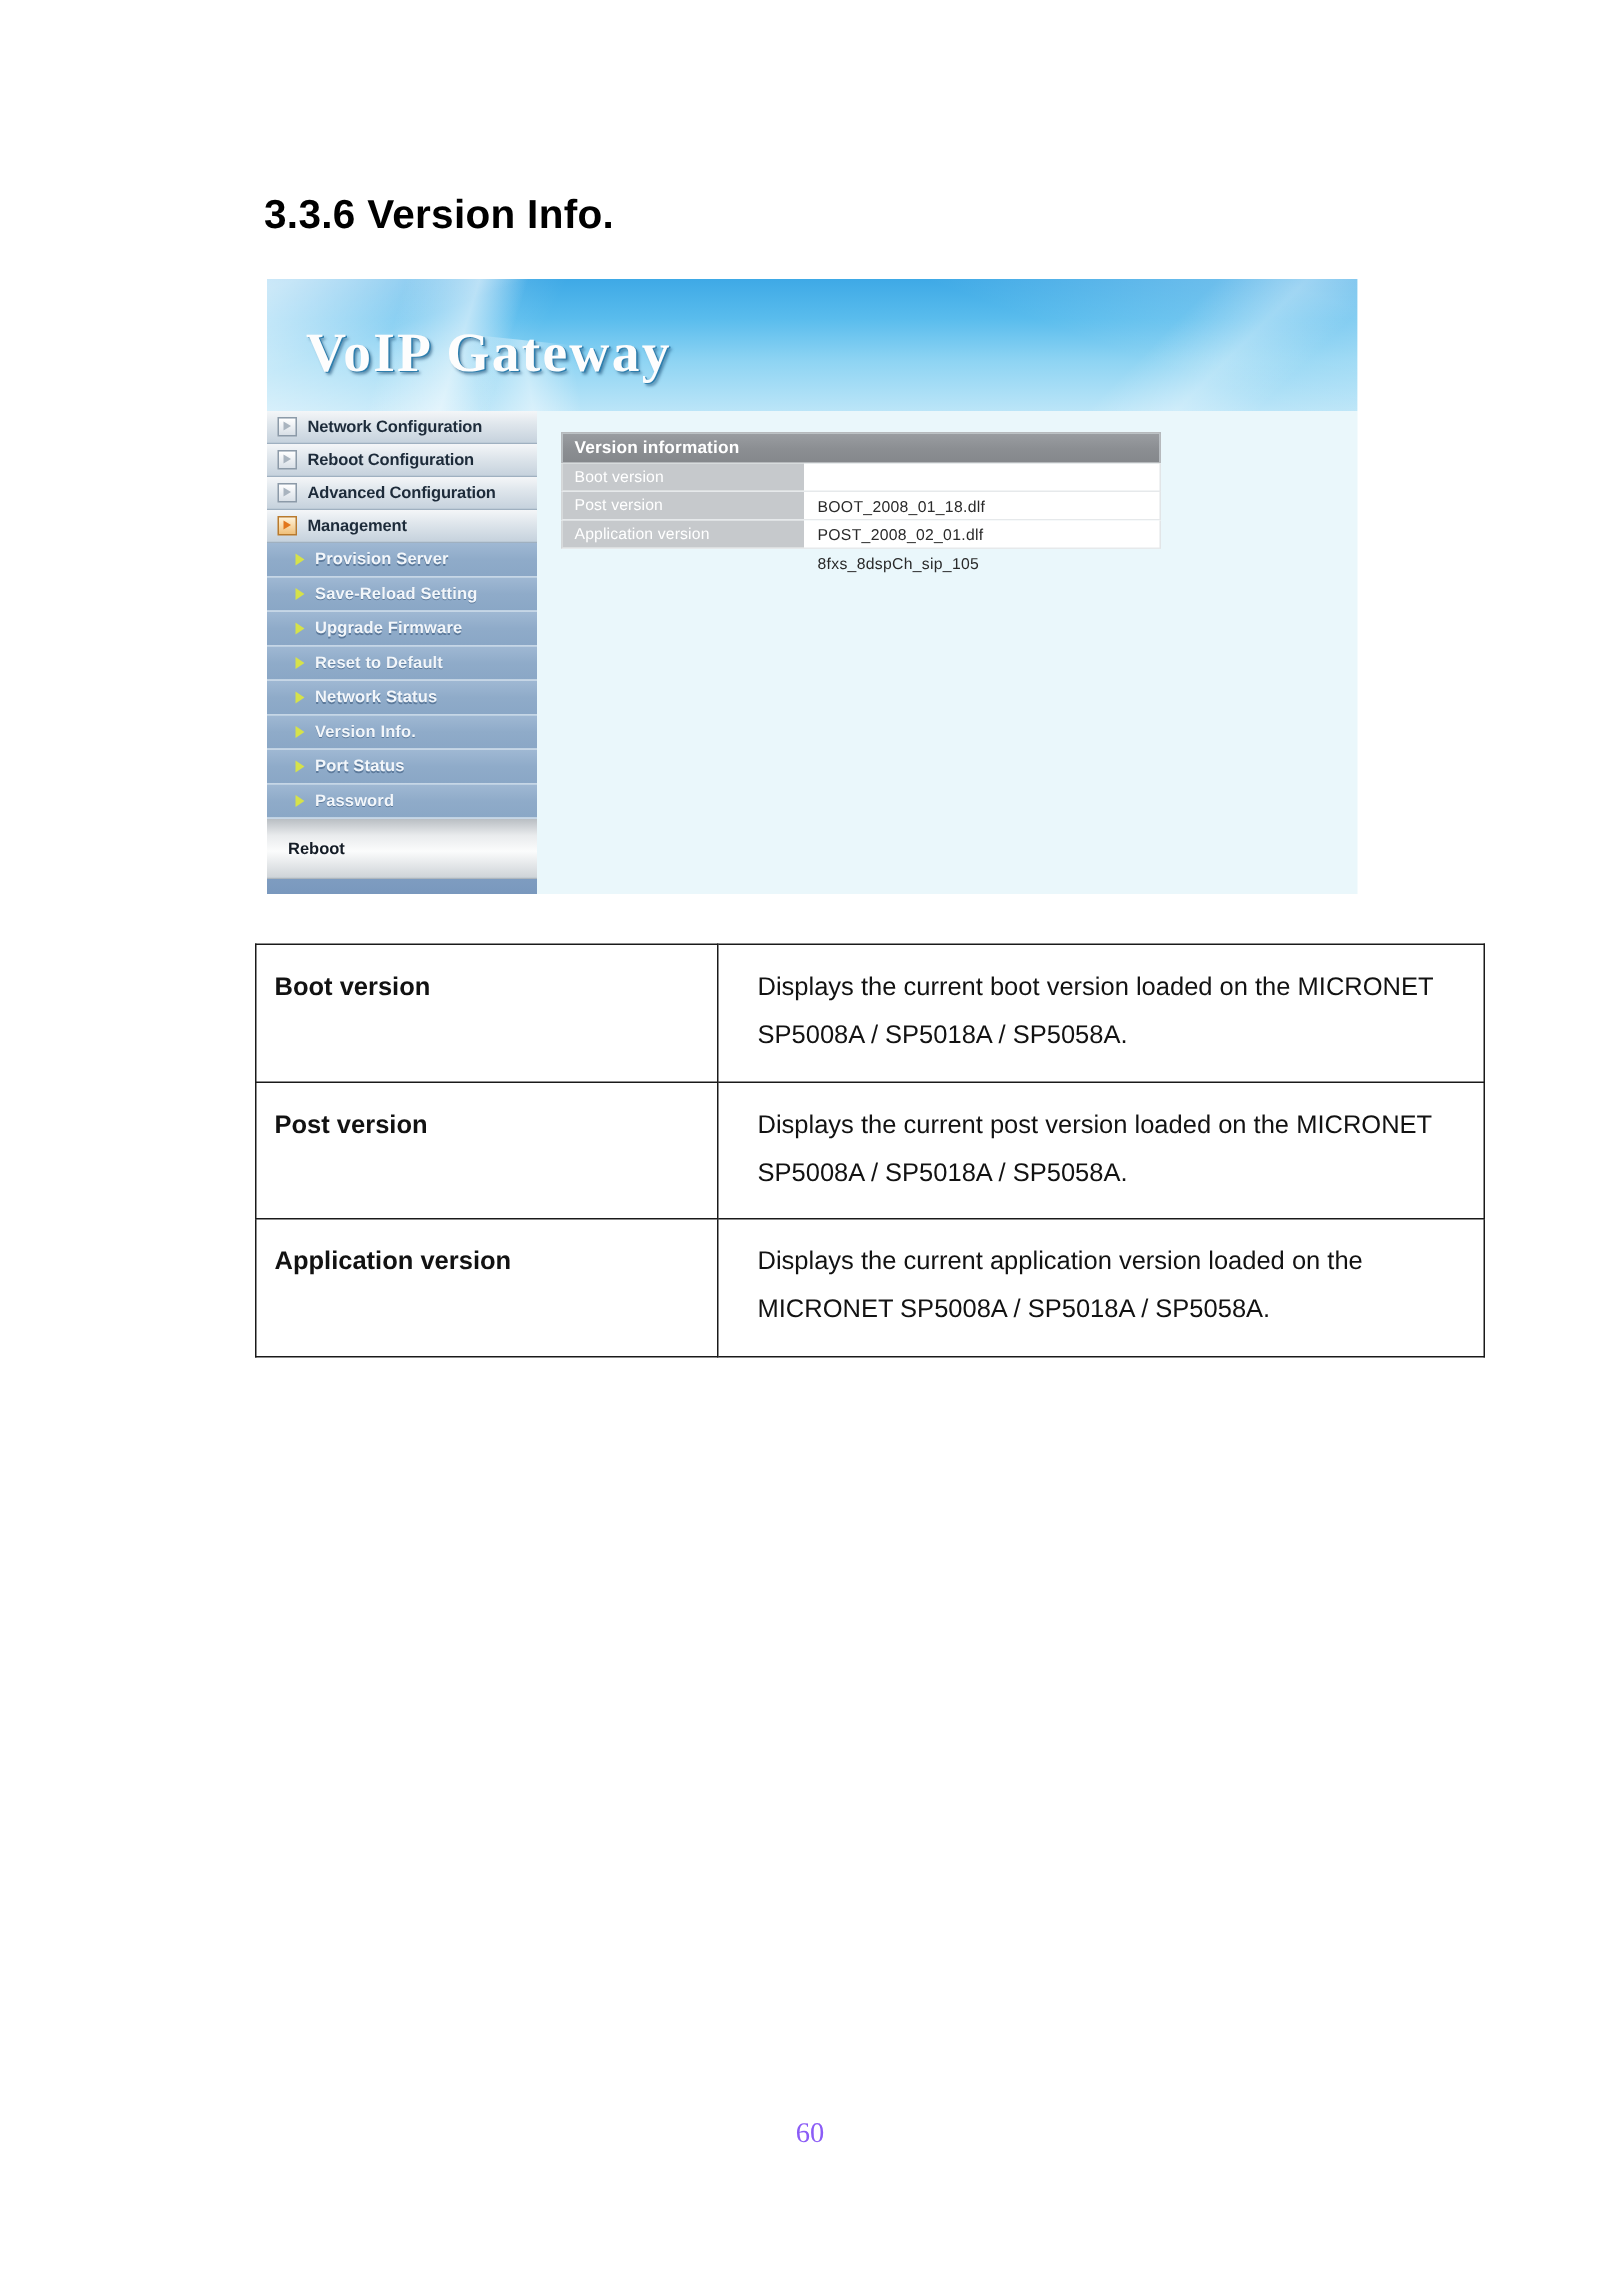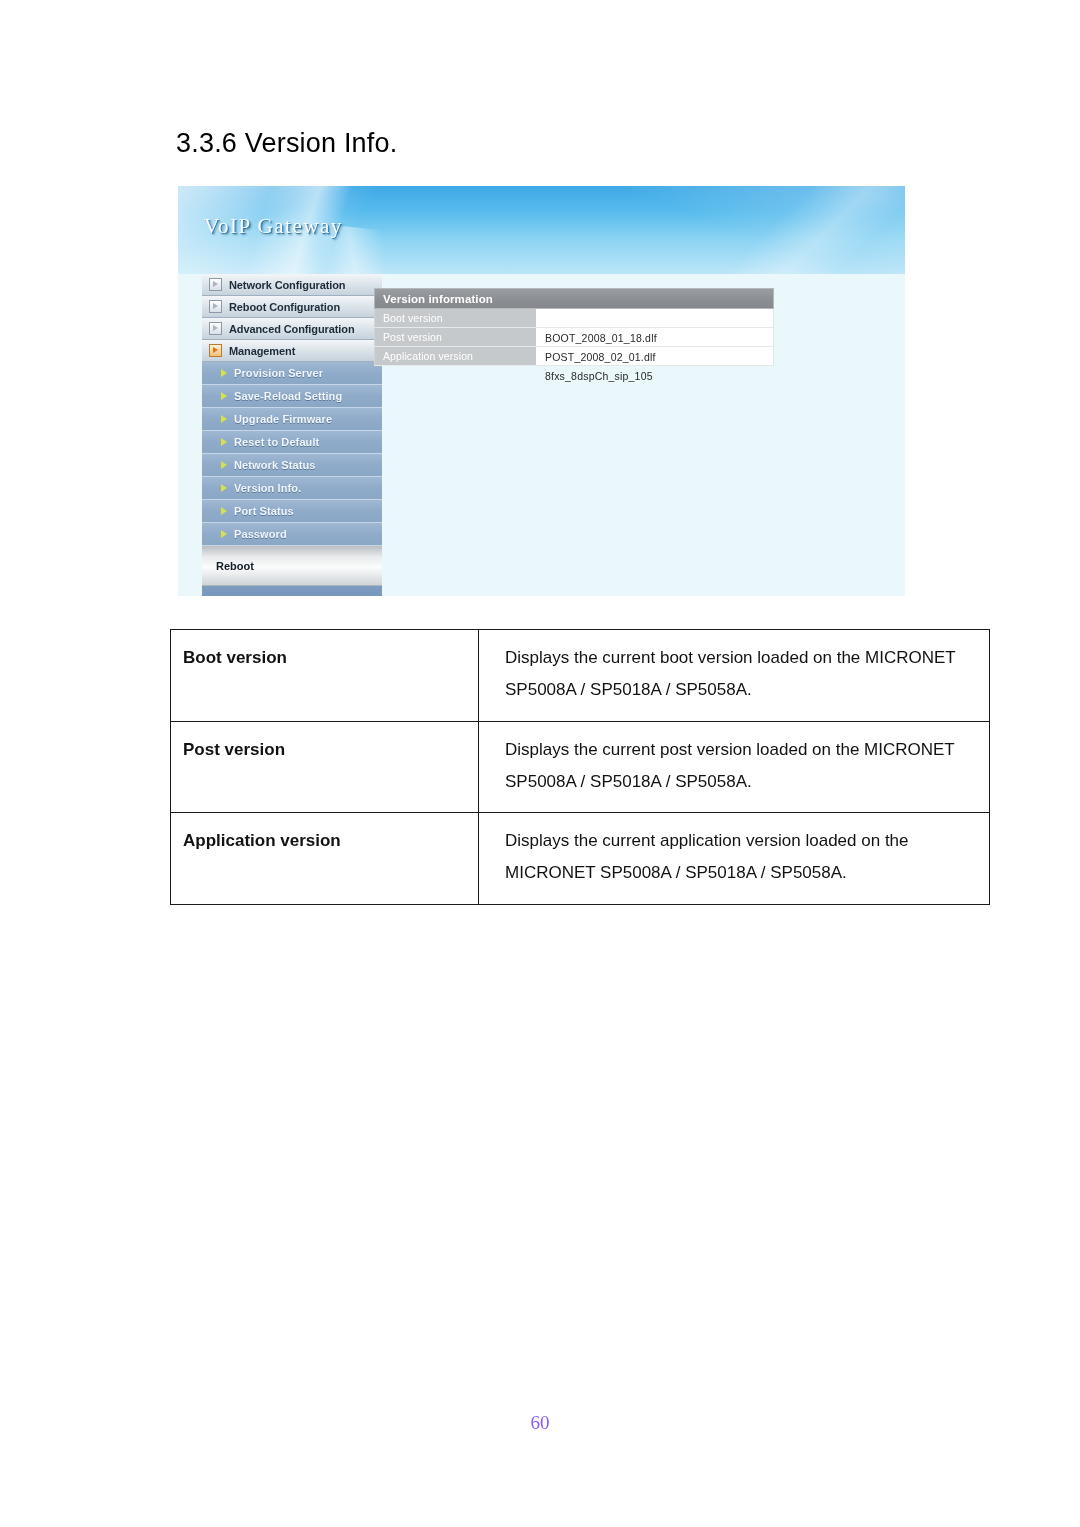"3.3.6 Version Info." .section-heading { font-weight: normal -> bold }
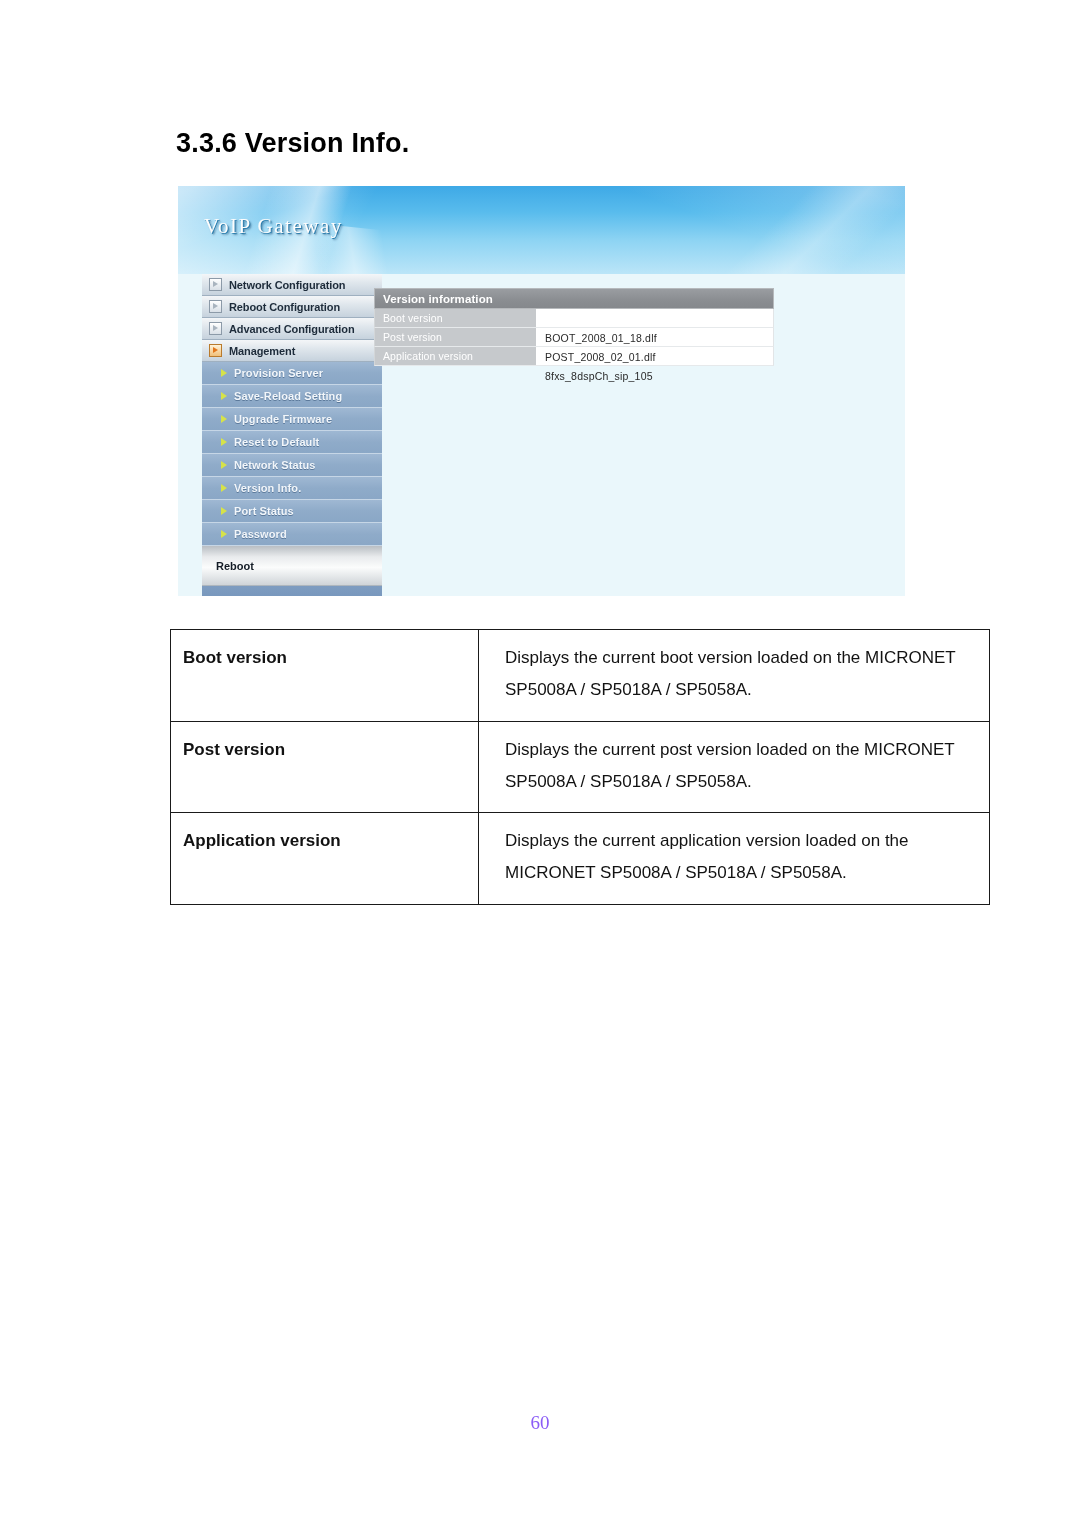"VoIP Gateway" .banner-title { font-size: 21px -> 37px; font-weight: normal -> bold }
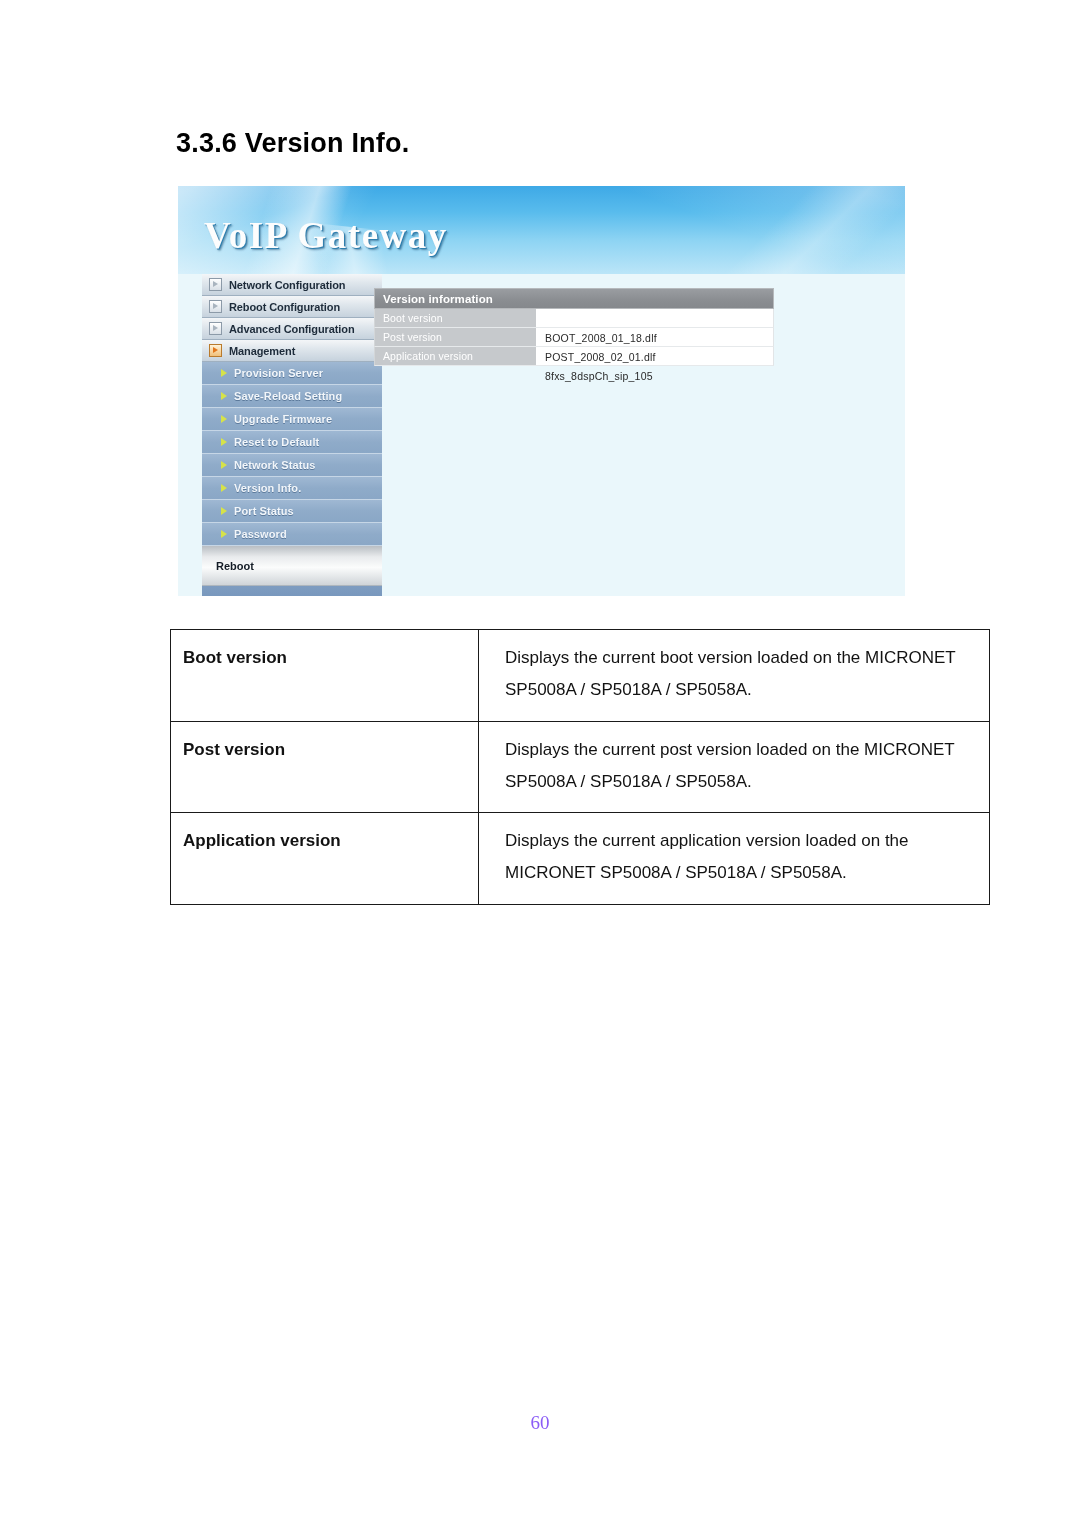"Network Configuration" .sidebar { margin-left: 24px -> none }
